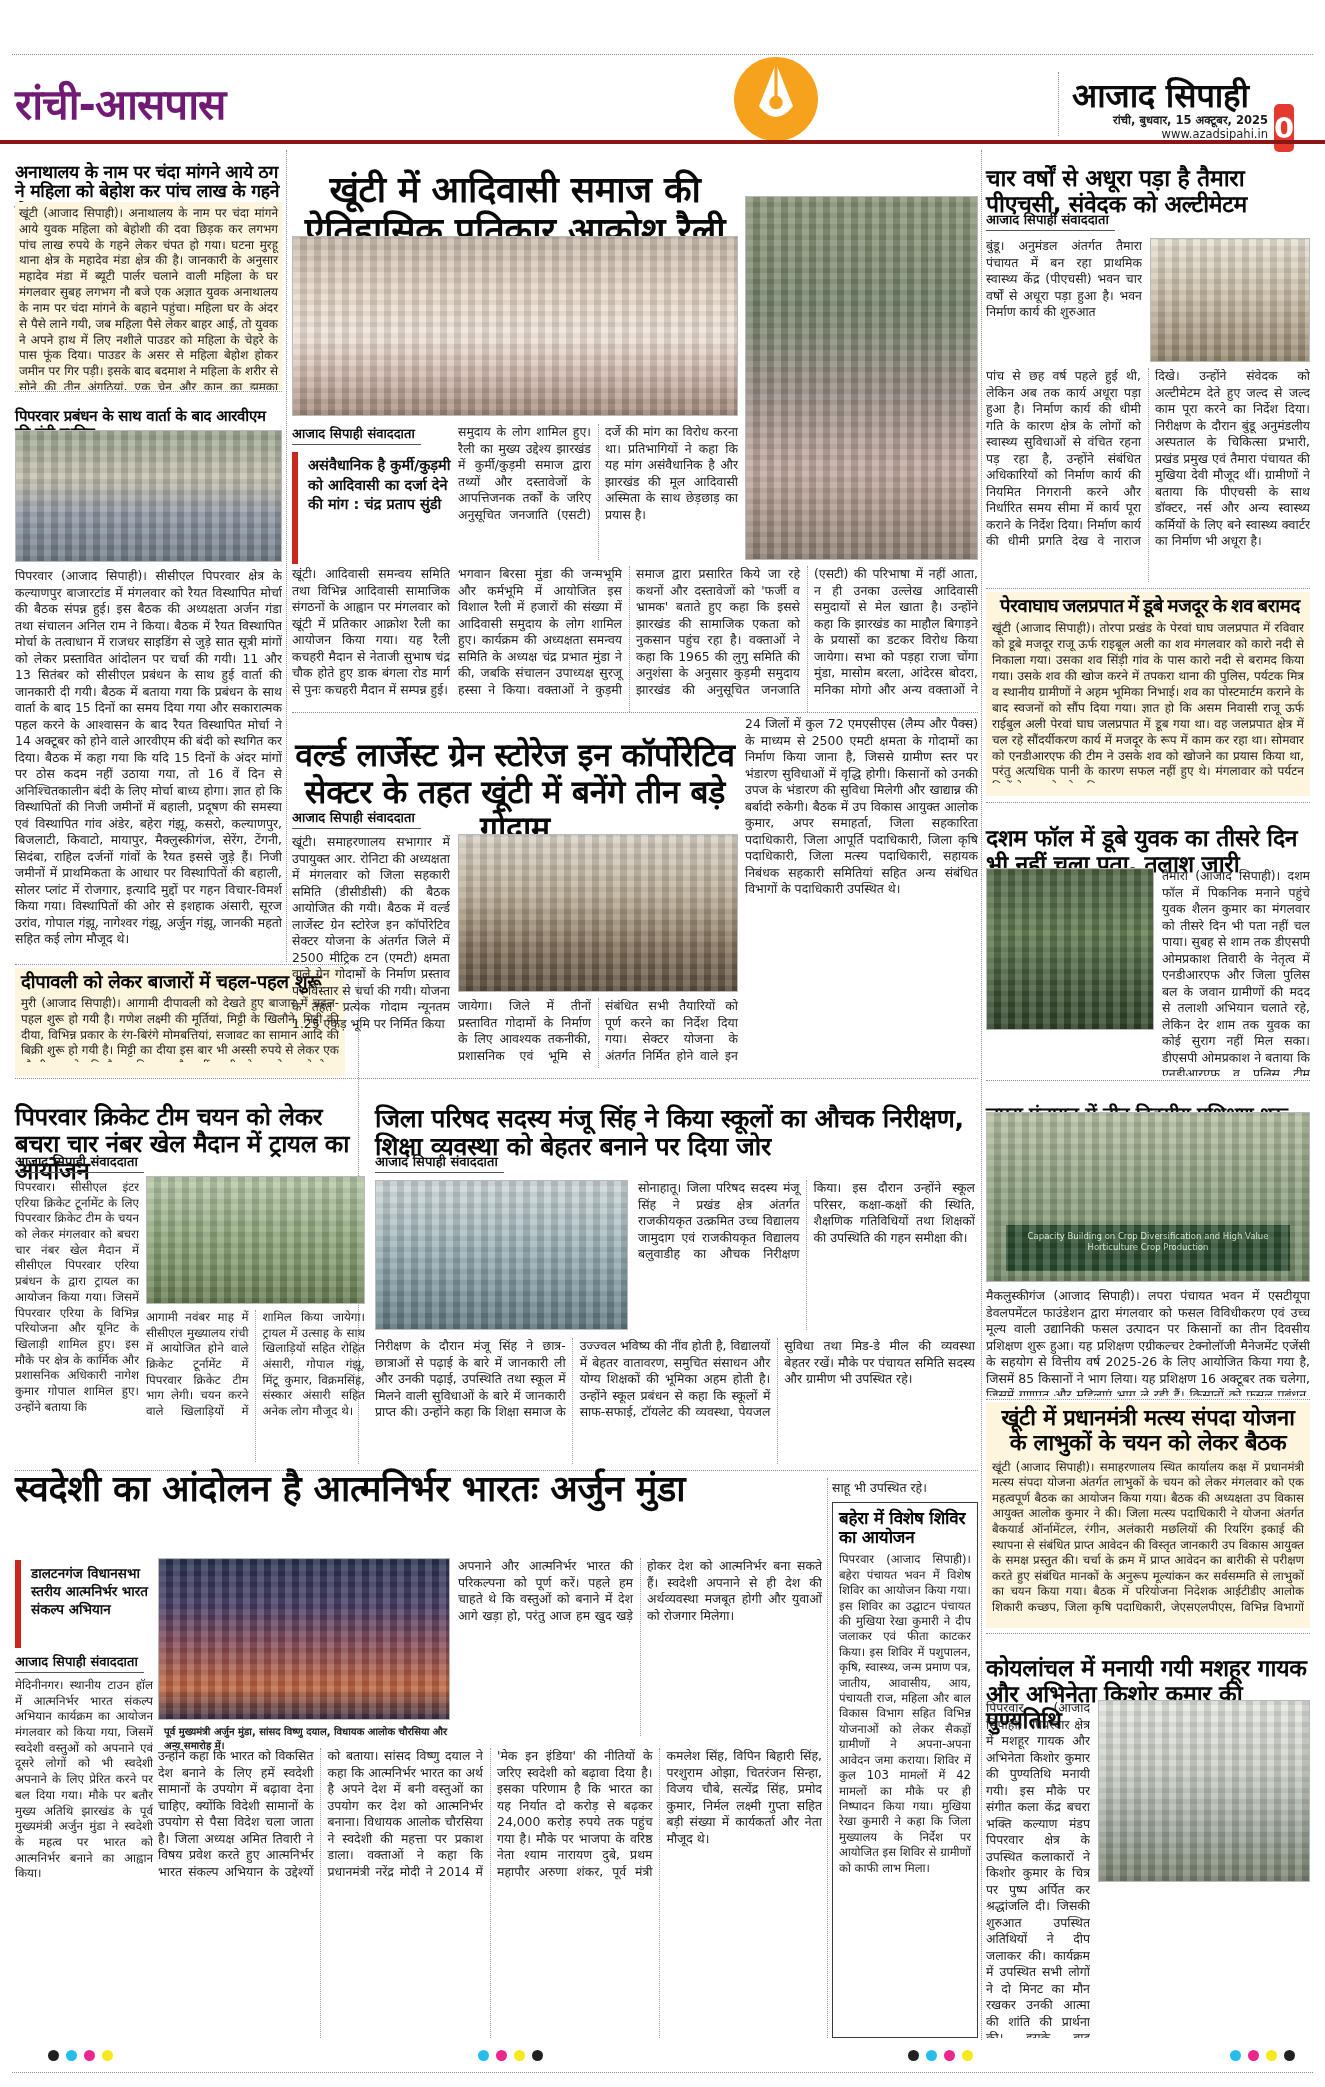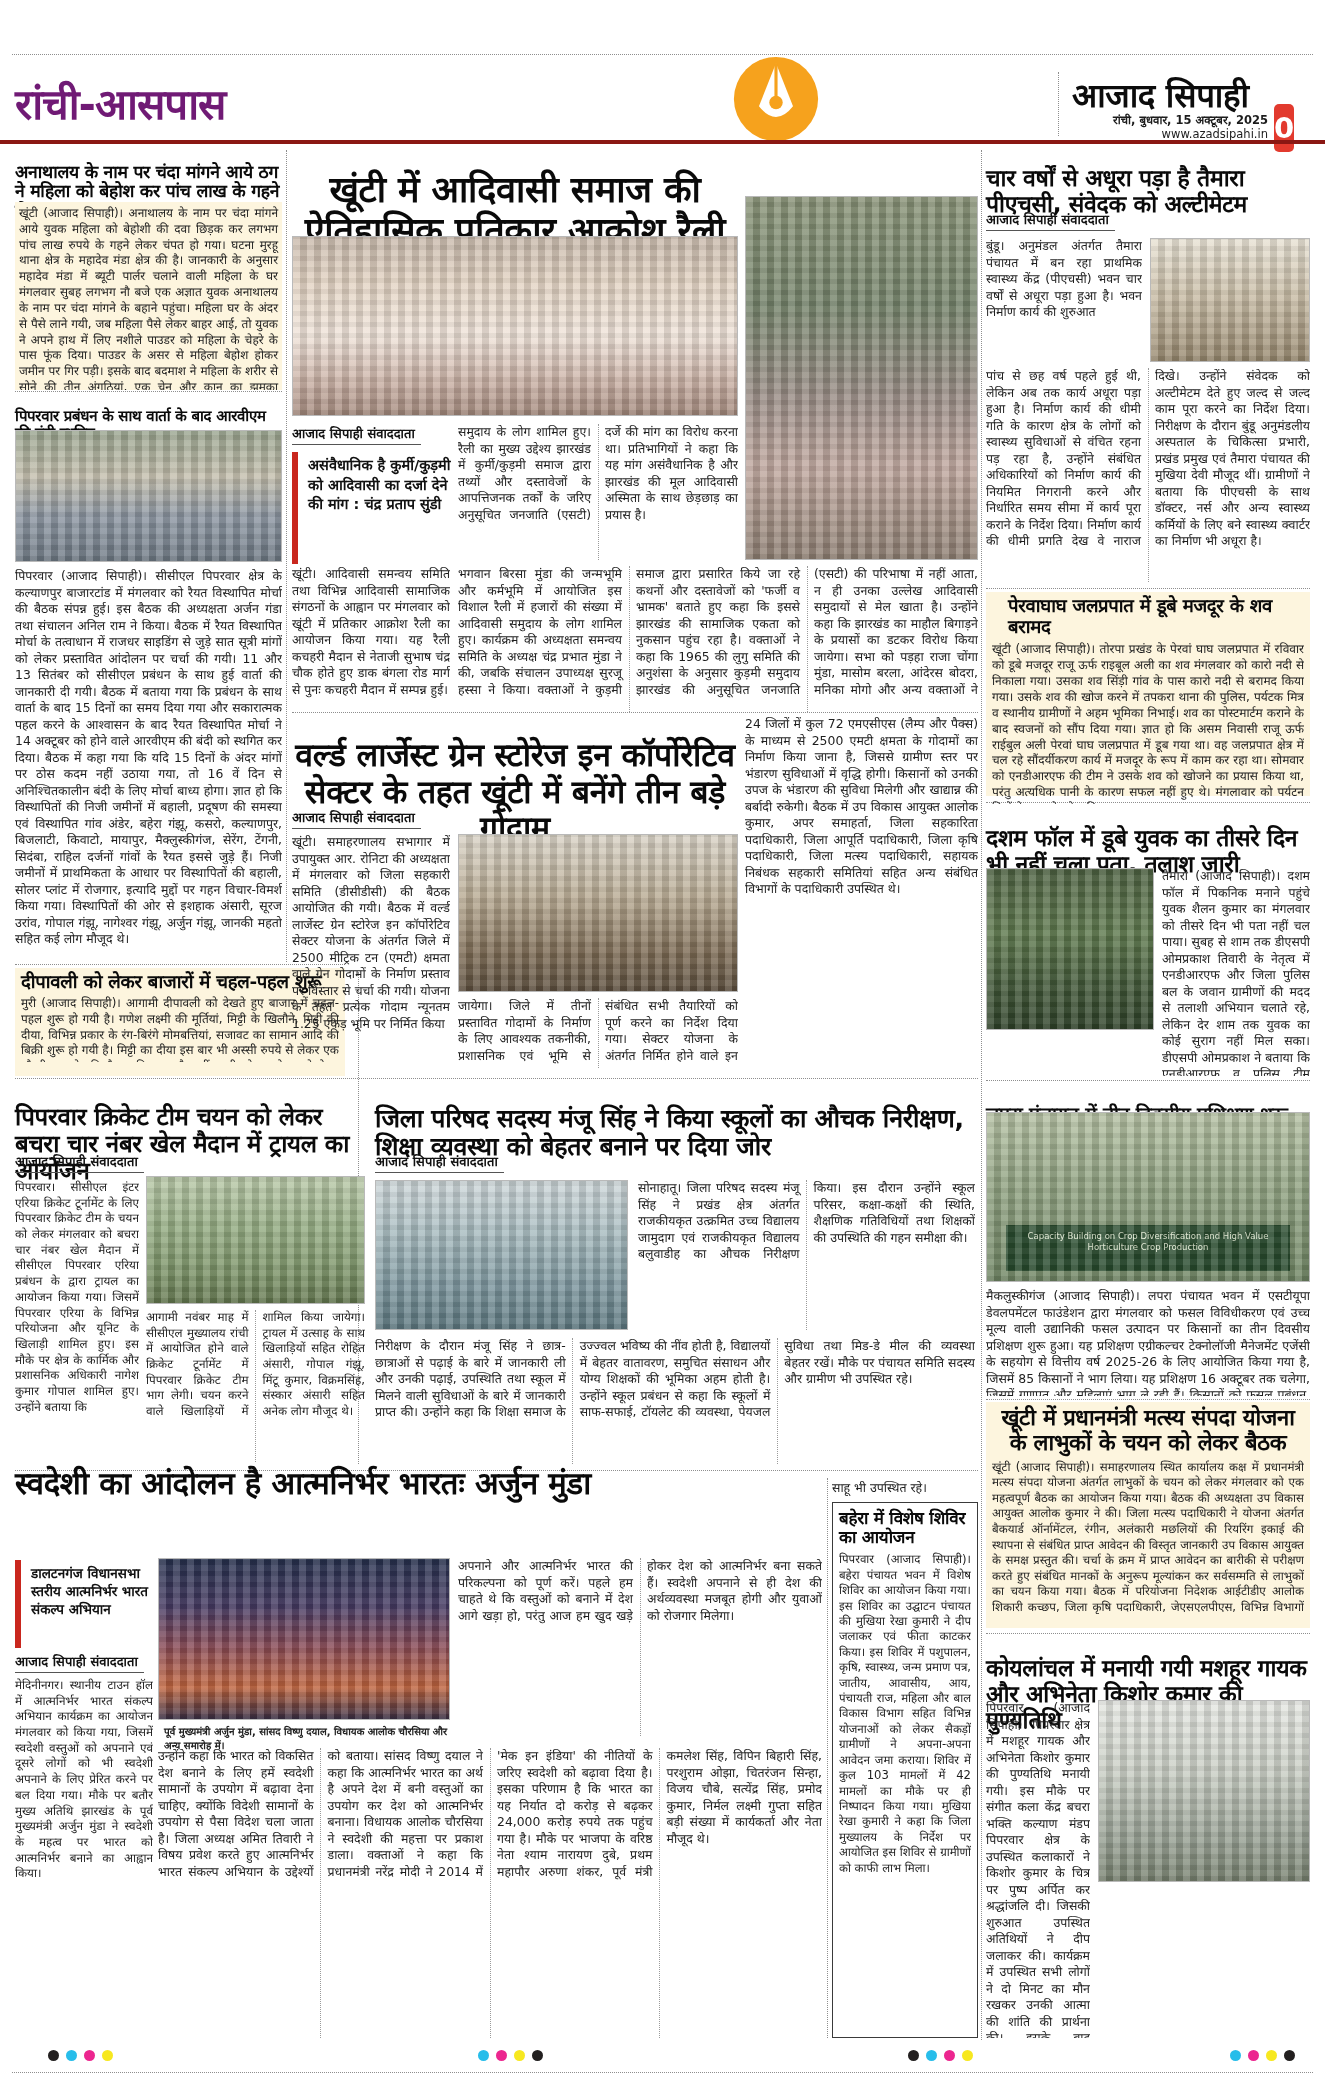"पेरवाघाघ जलप्रपात में डूबे मजदूर" h3.headline { font-family: none -> Liberation Serif, serif; margin: 0 0 4px 16px -> 0 0 4px 8px }
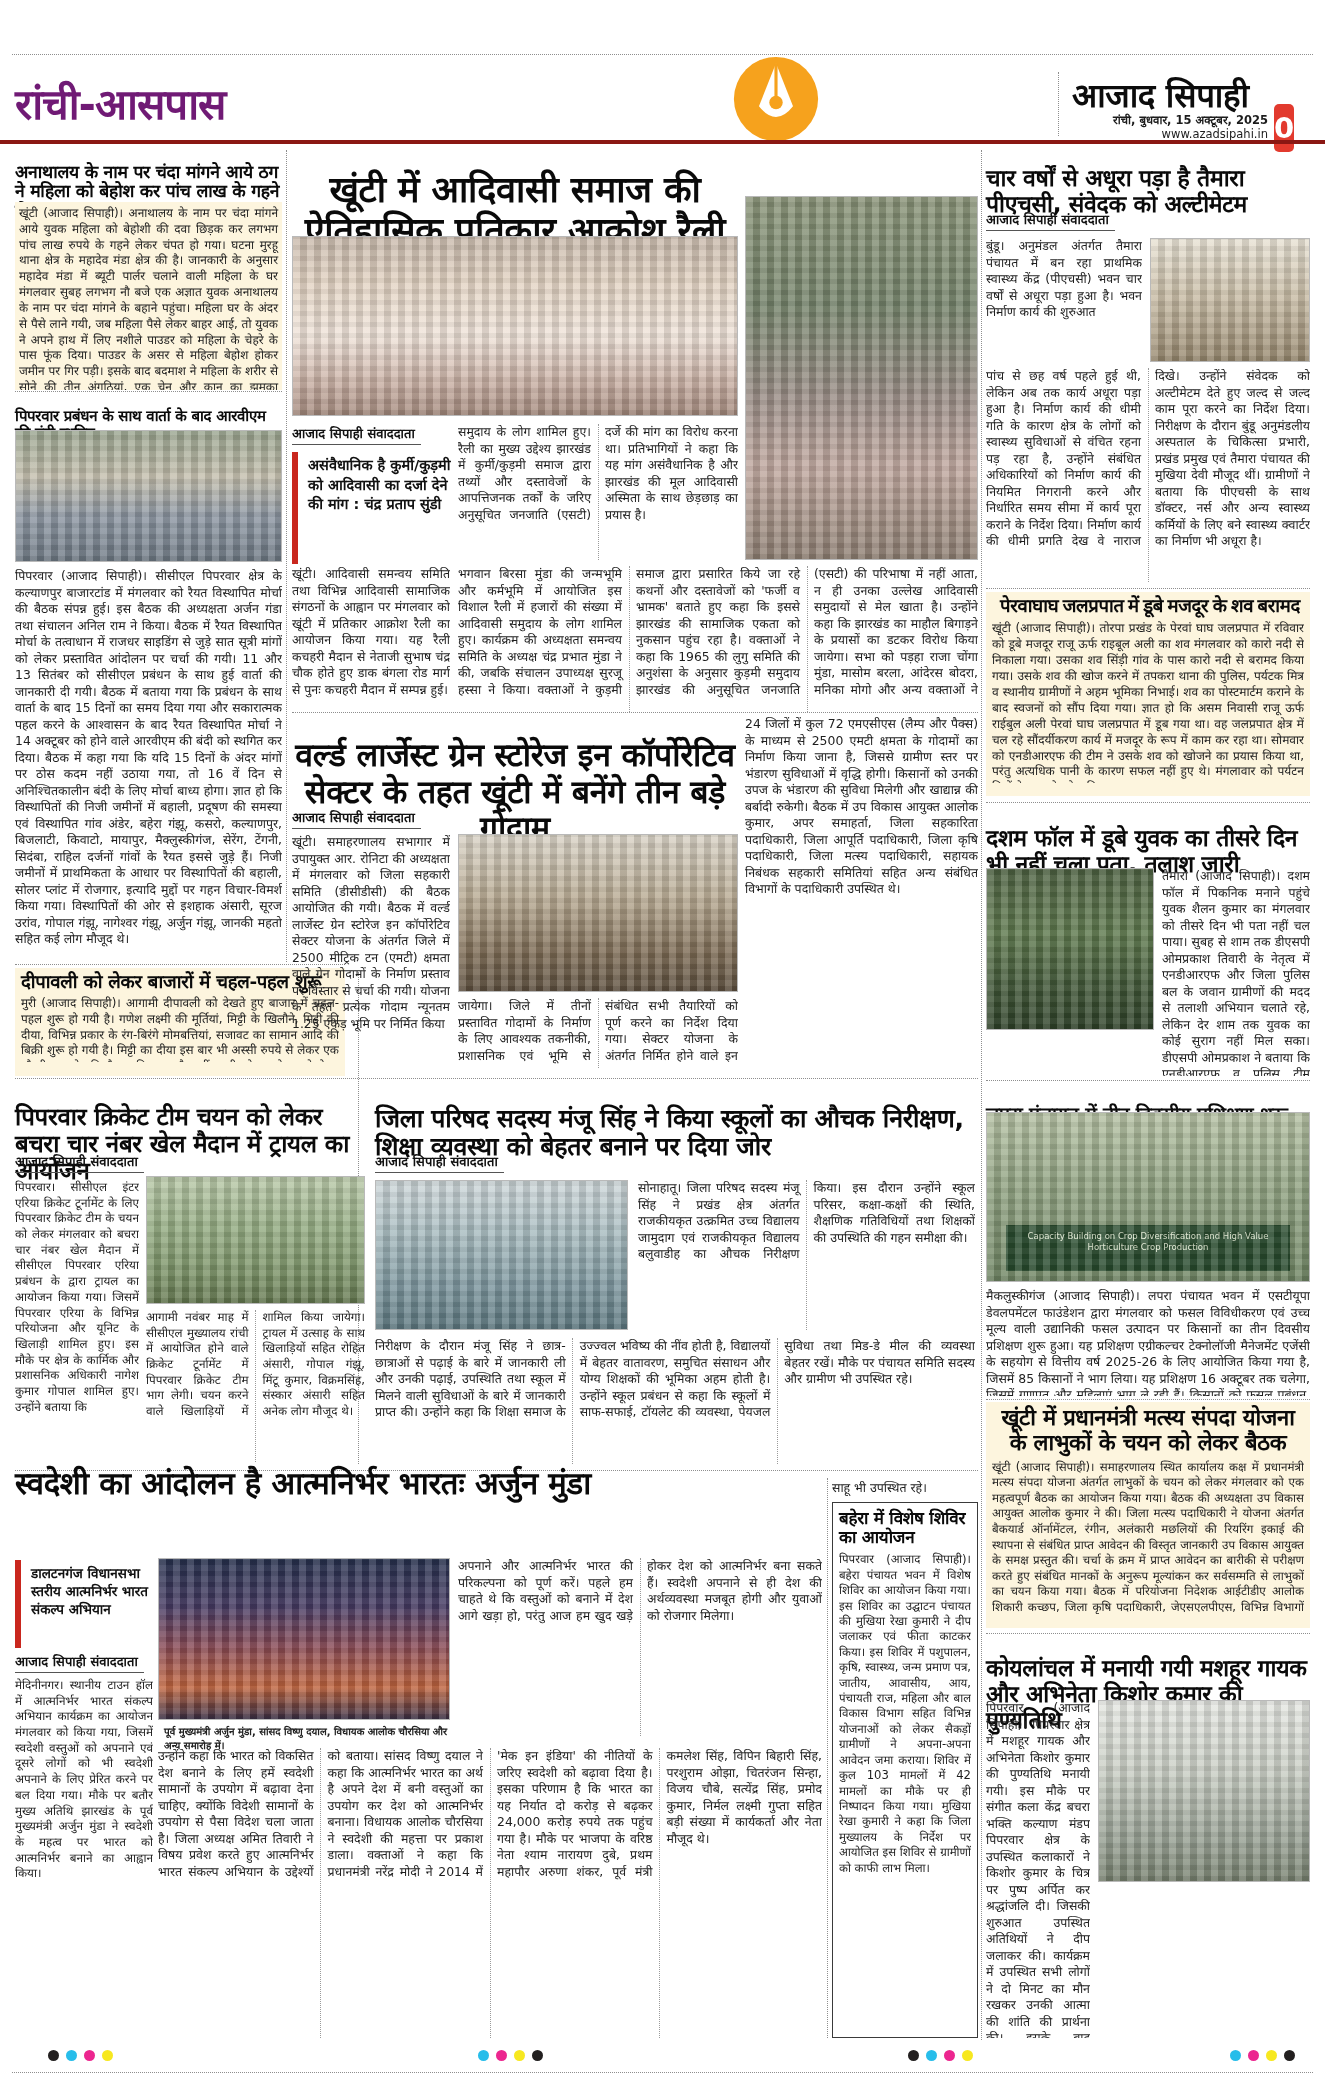"स्वदेशी का आंदोलन है आत्मनिर्भर" h1.abs { font-size: 31px -> 36px }
